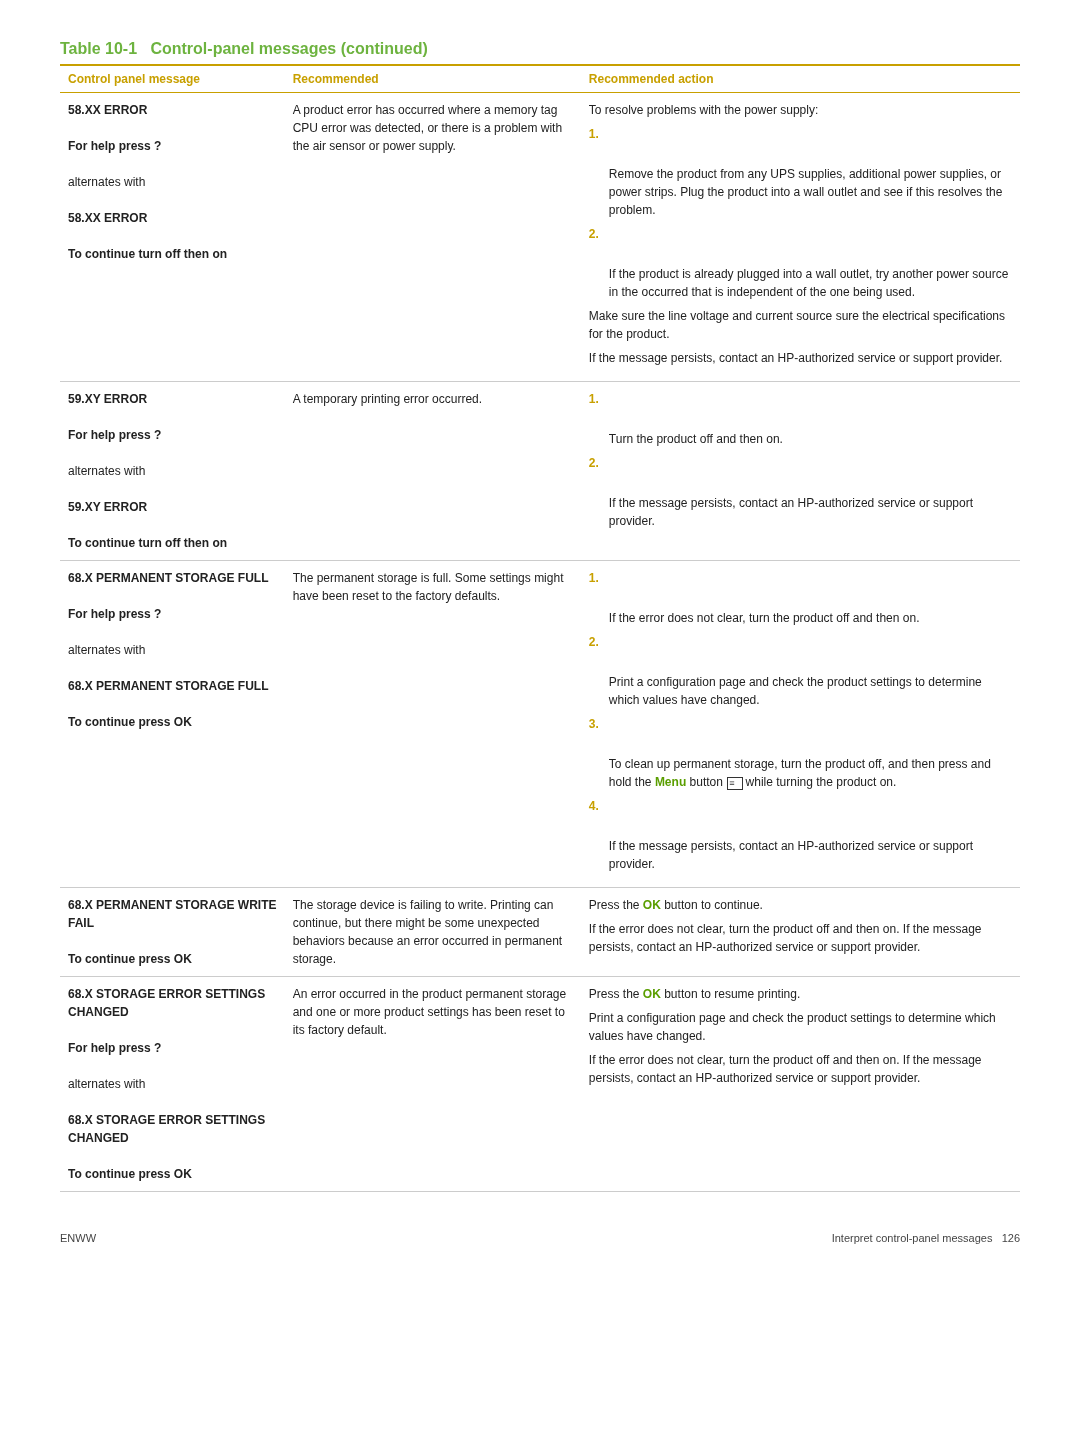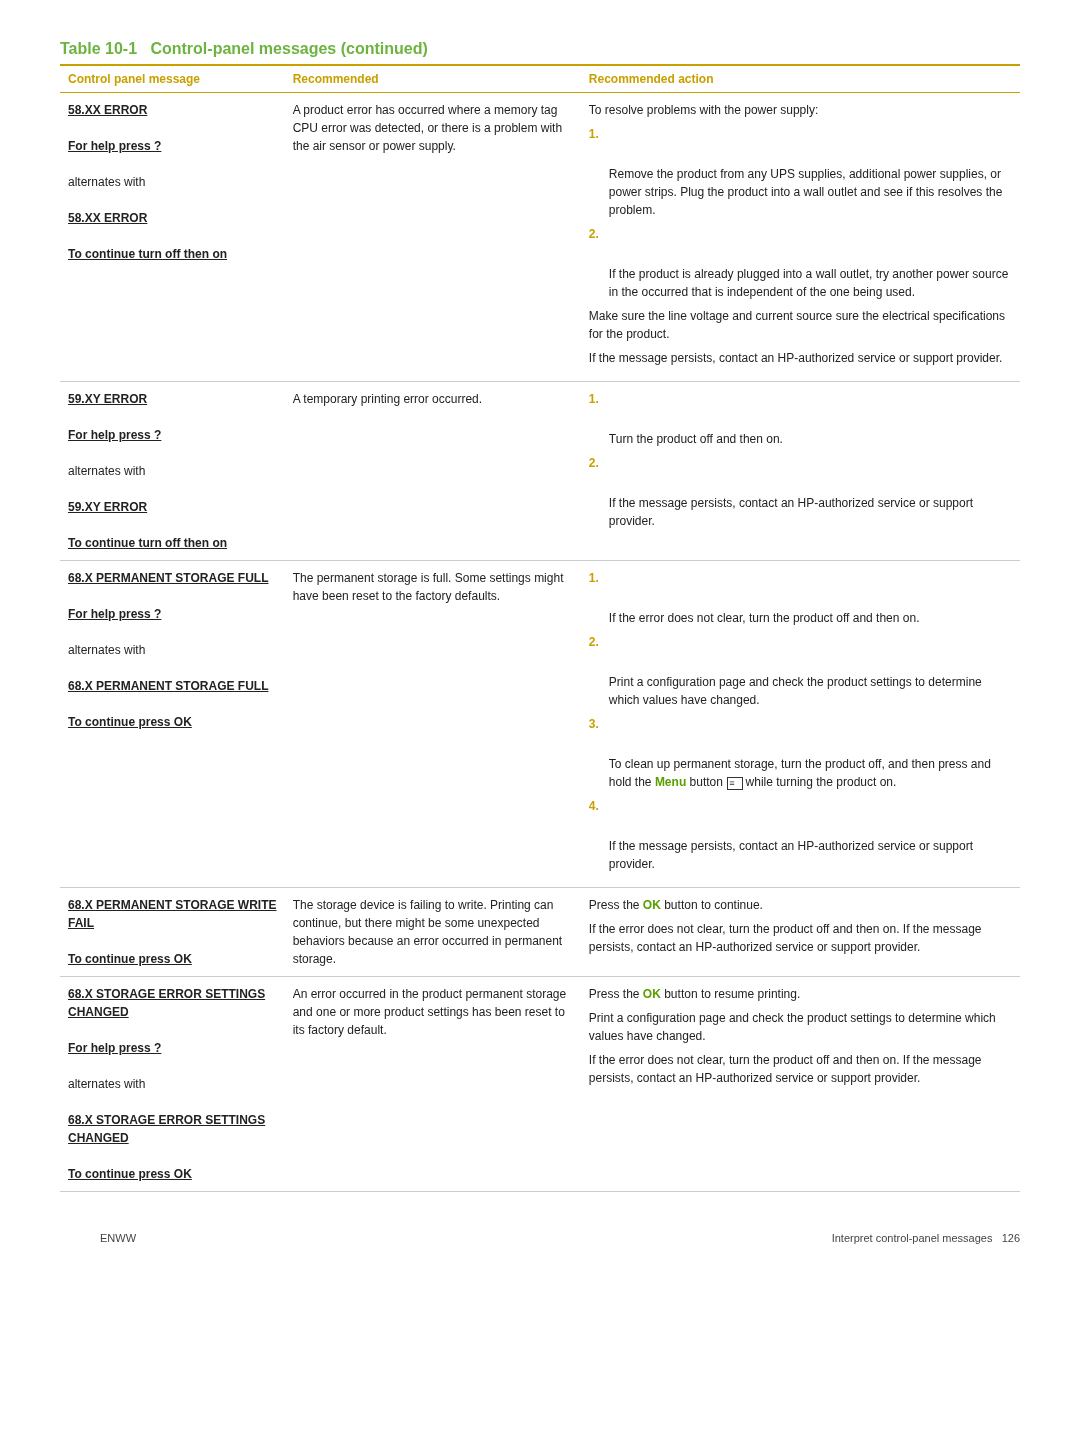"58.XX ERROR" .bold { text-decoration: underline -> none }
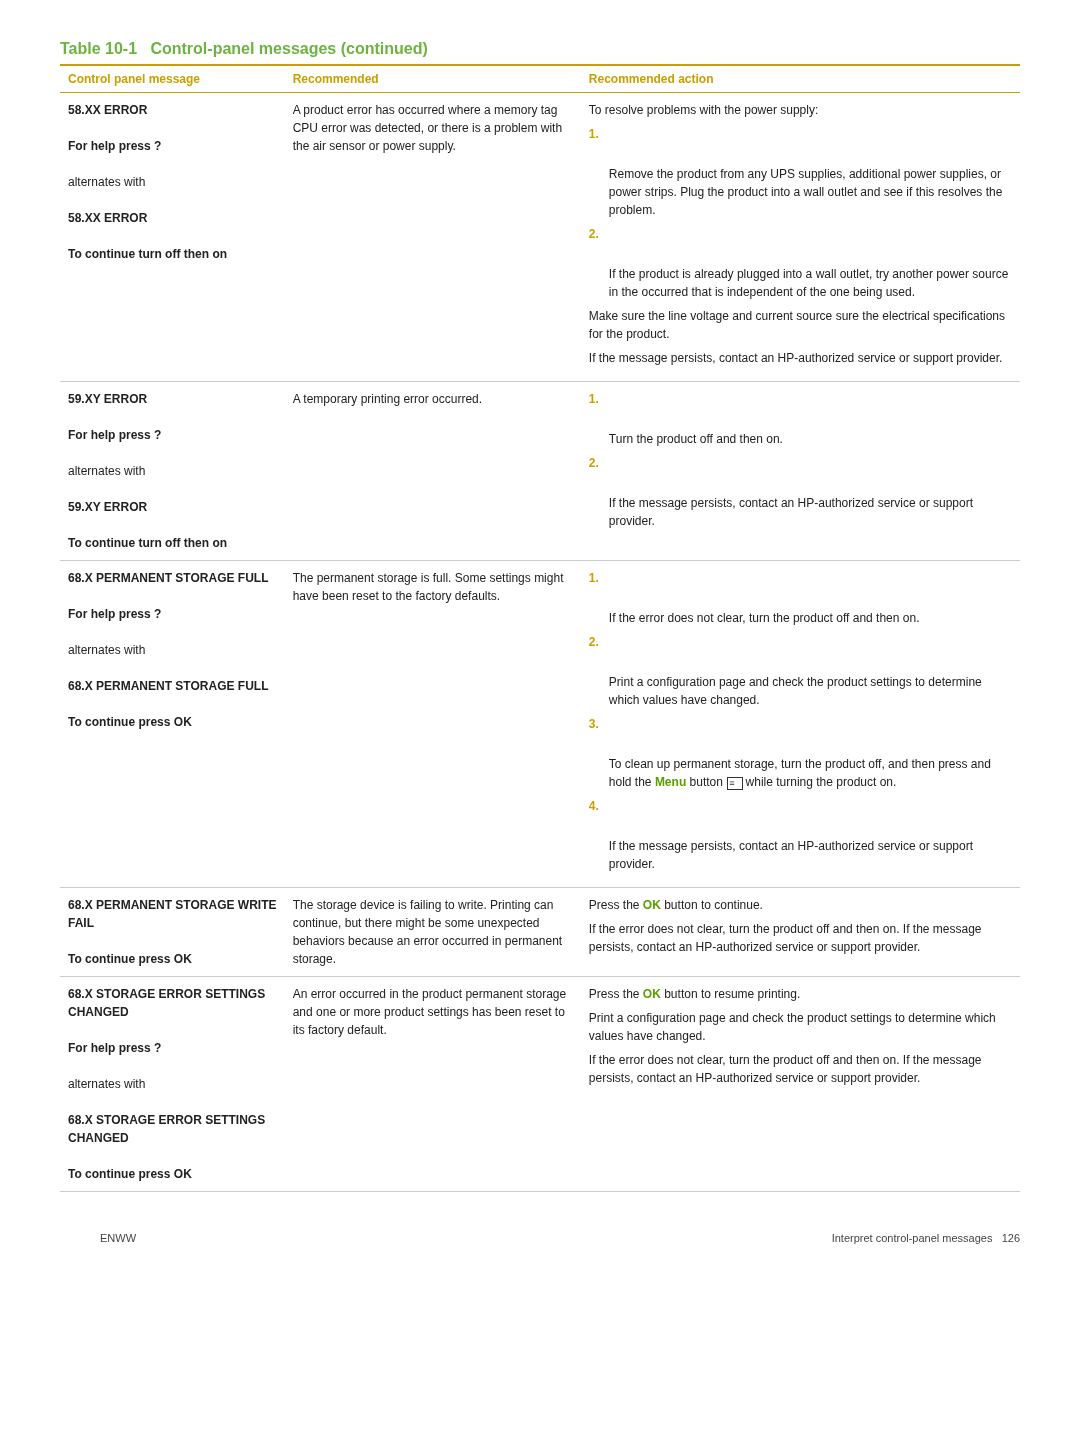"ENWW" .footer { margin-left: 40px -> none }
